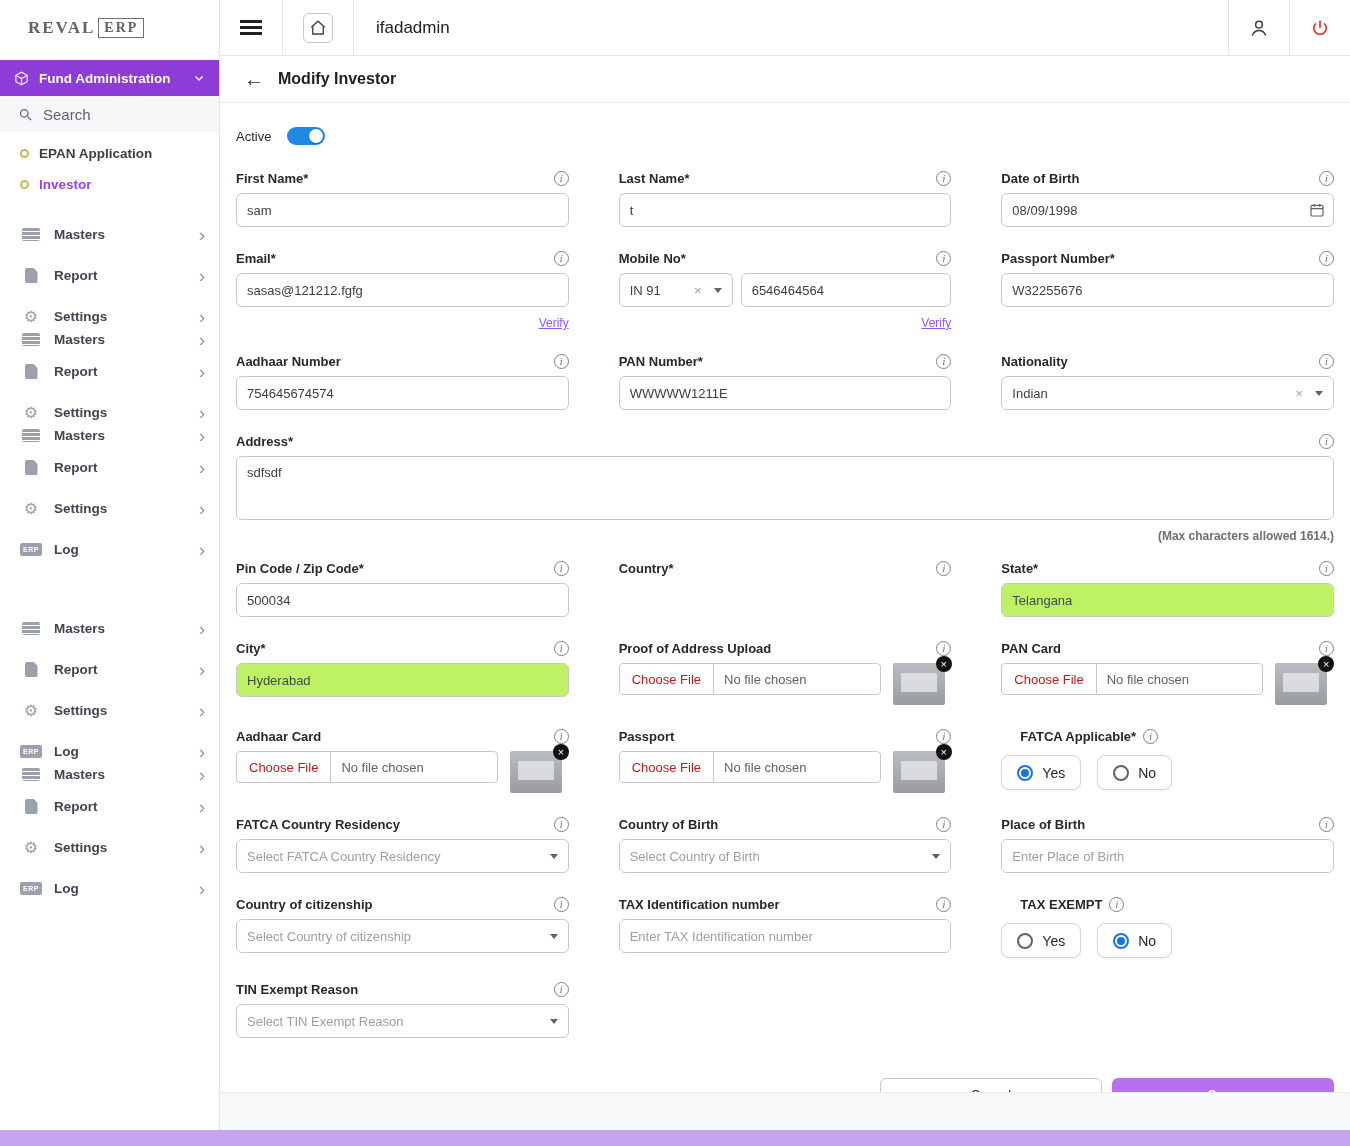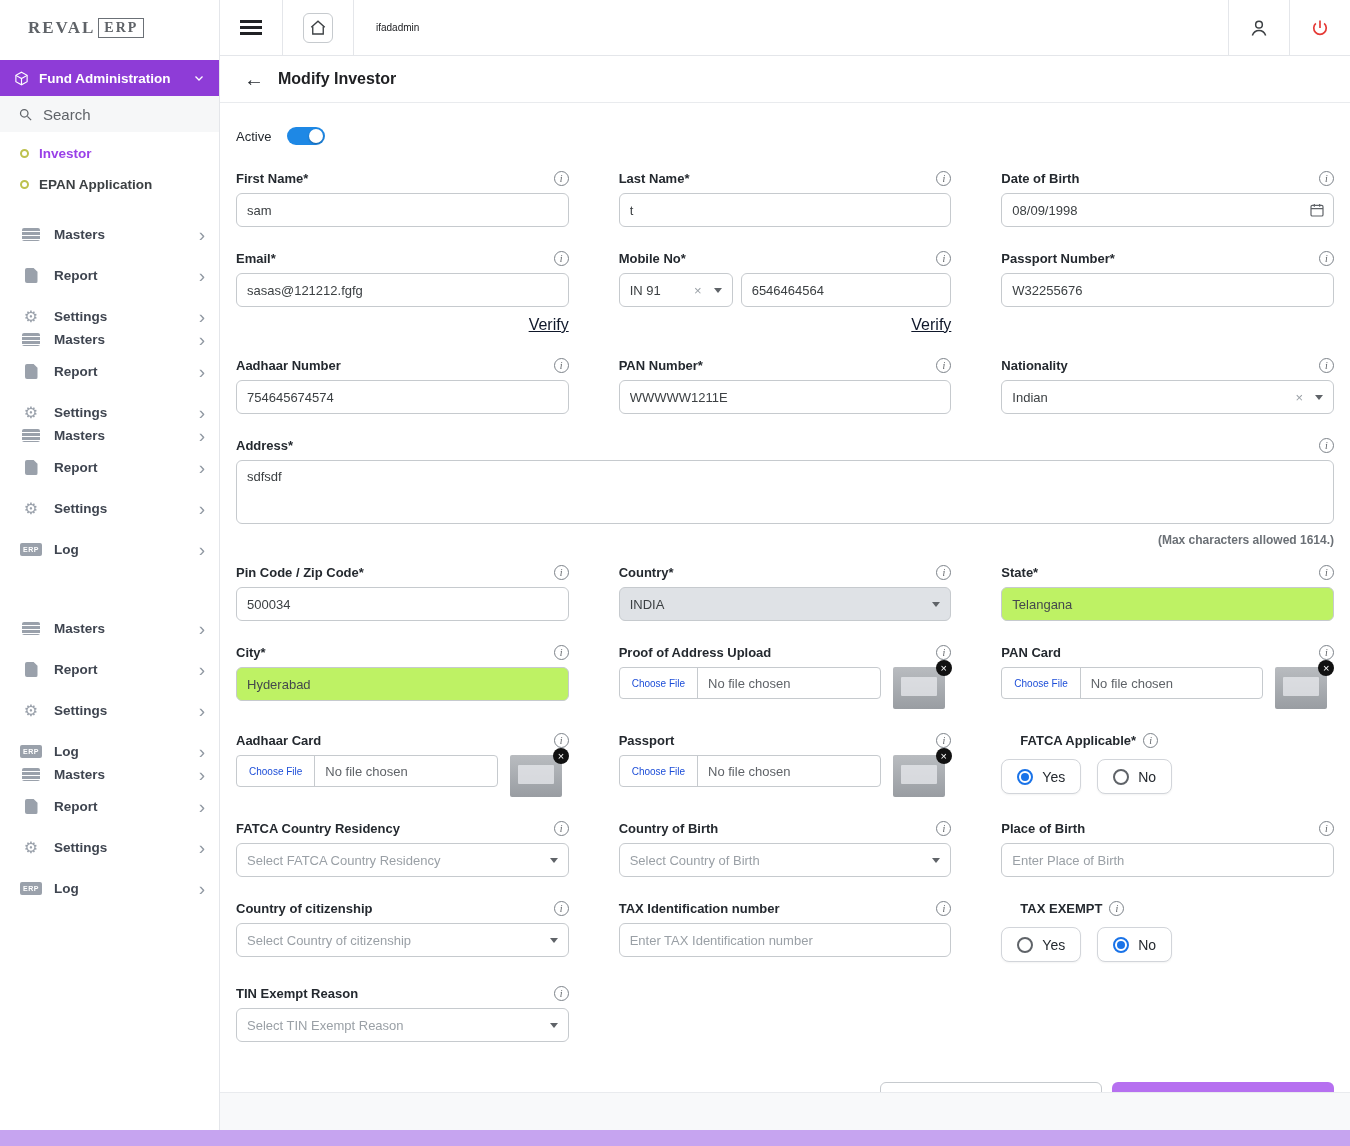"ifadadmin" .tb-user { font-size: 10px -> 17px }
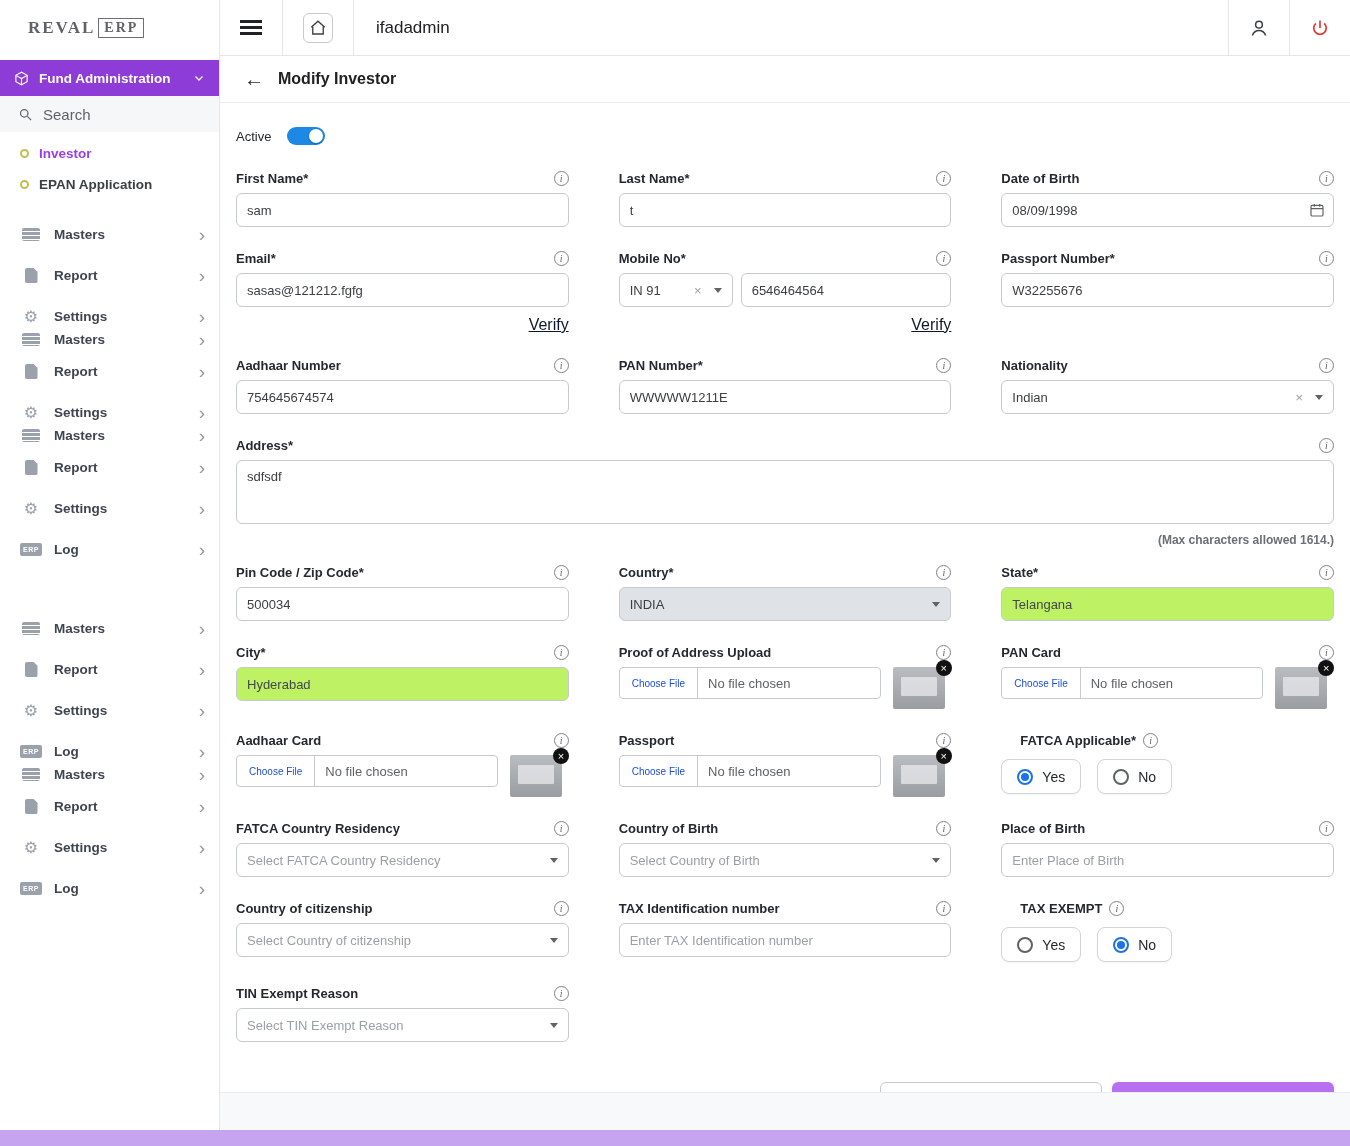"Investor" div.sublink { order: before "EPAN Application" -> after "EPAN Application" }
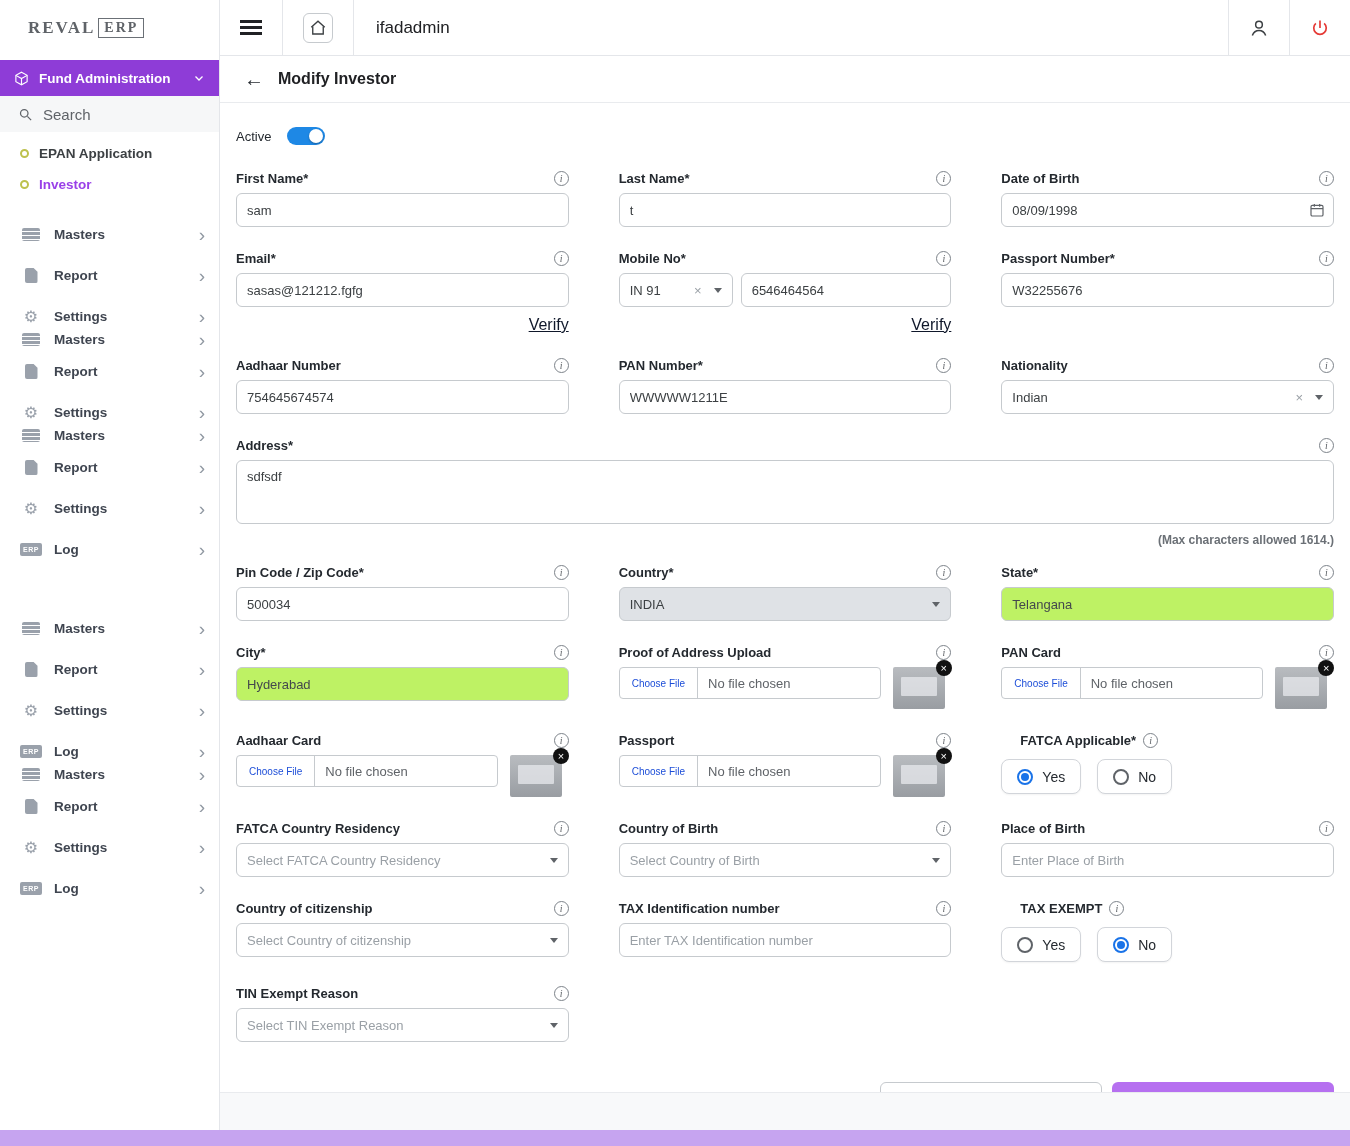"Verify" .verify { color: #0f172a -> #8b5cf6; font-size: 16px -> 12px }
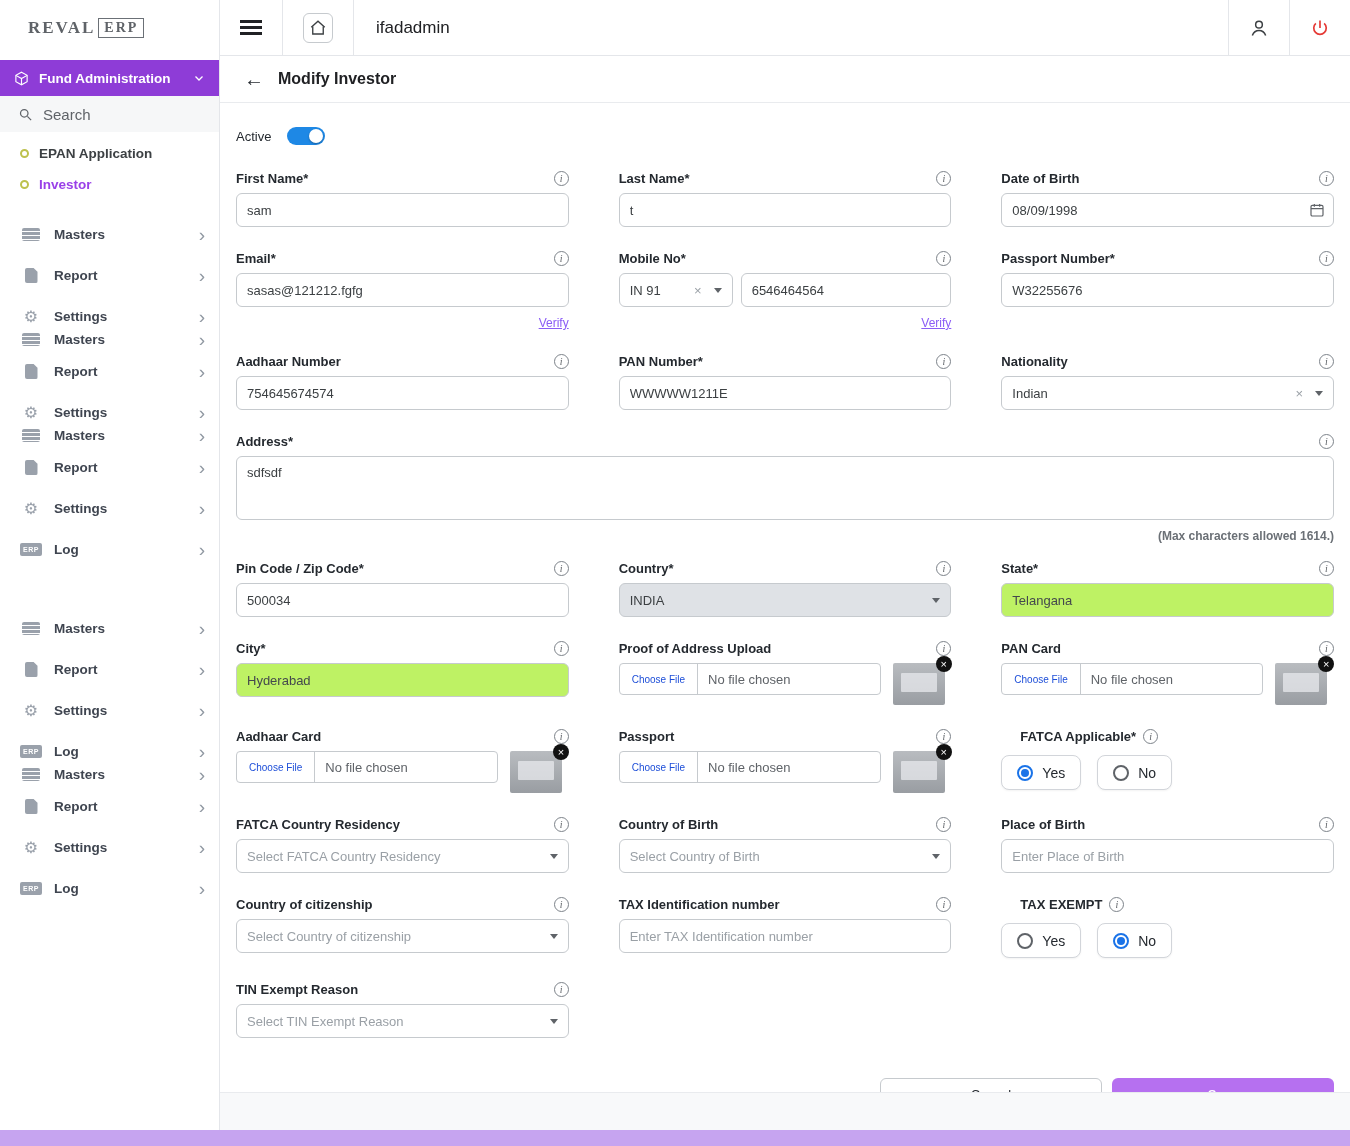"INDIA" div.select { html: <div> <span>INDIA</span> <span></span> </div> -> none }
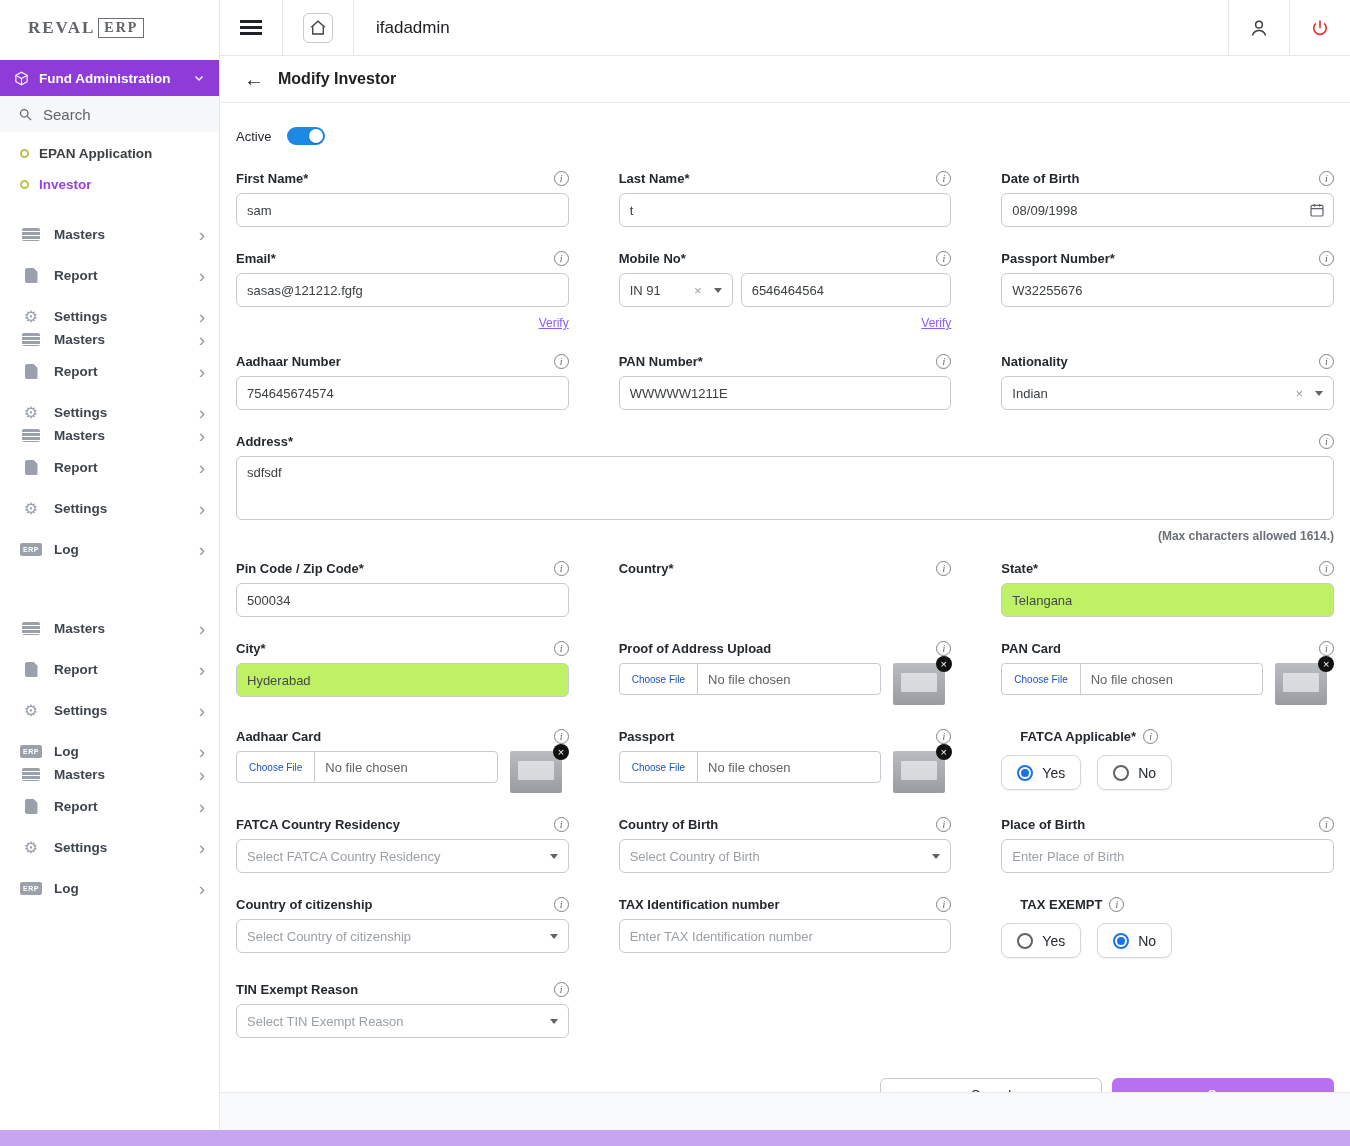"Choose File" .file-btn { color: #1d4ed8 -> #b91c1c; font-size: 10px -> 13px }
